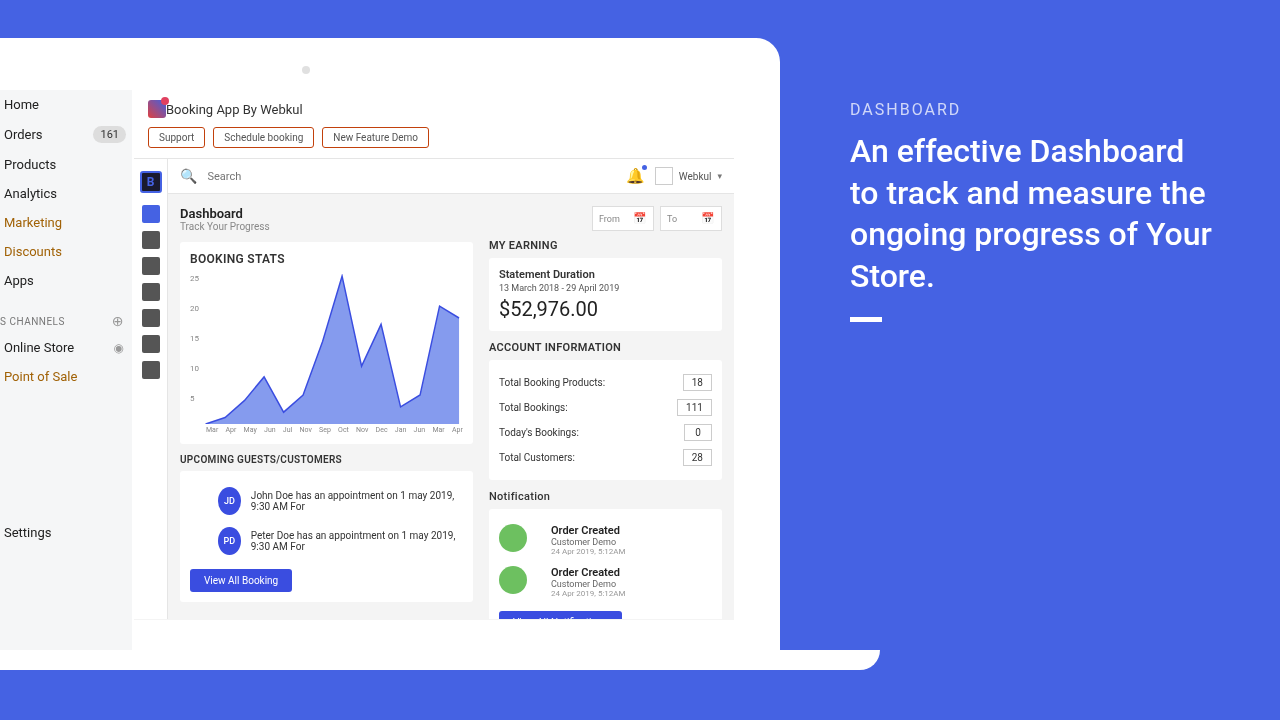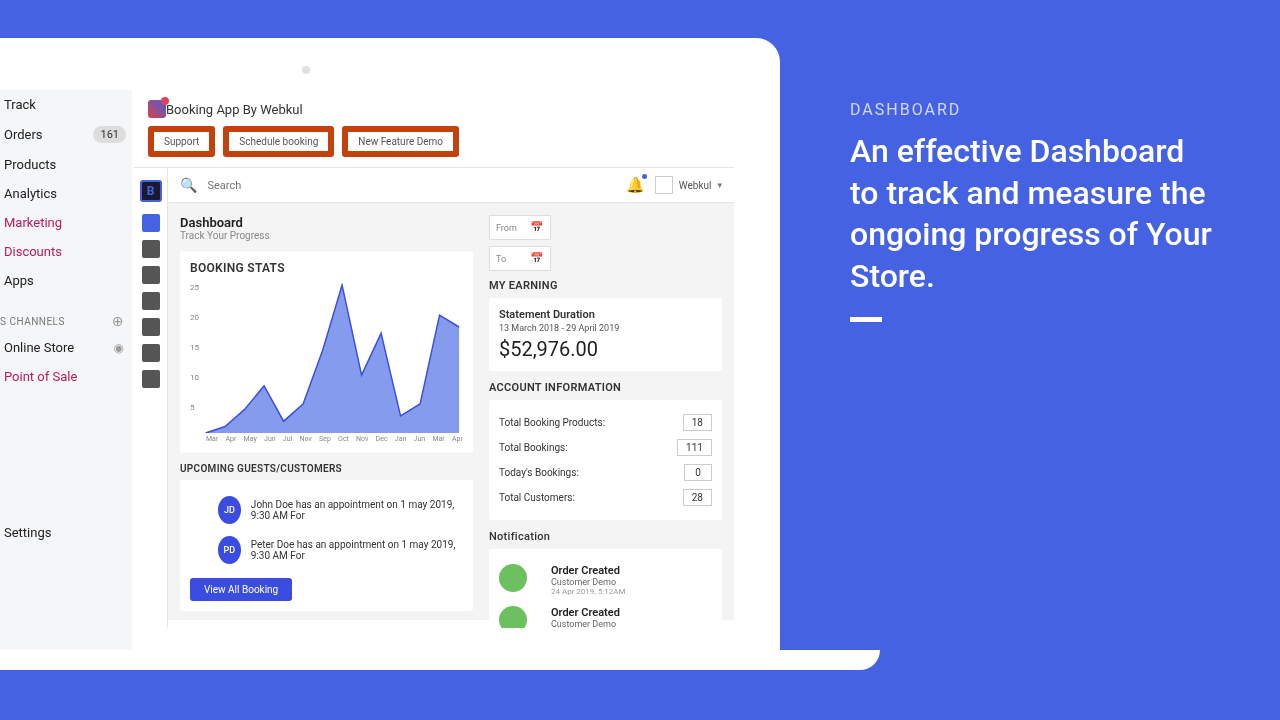"Track" span { text: Track -> Home }
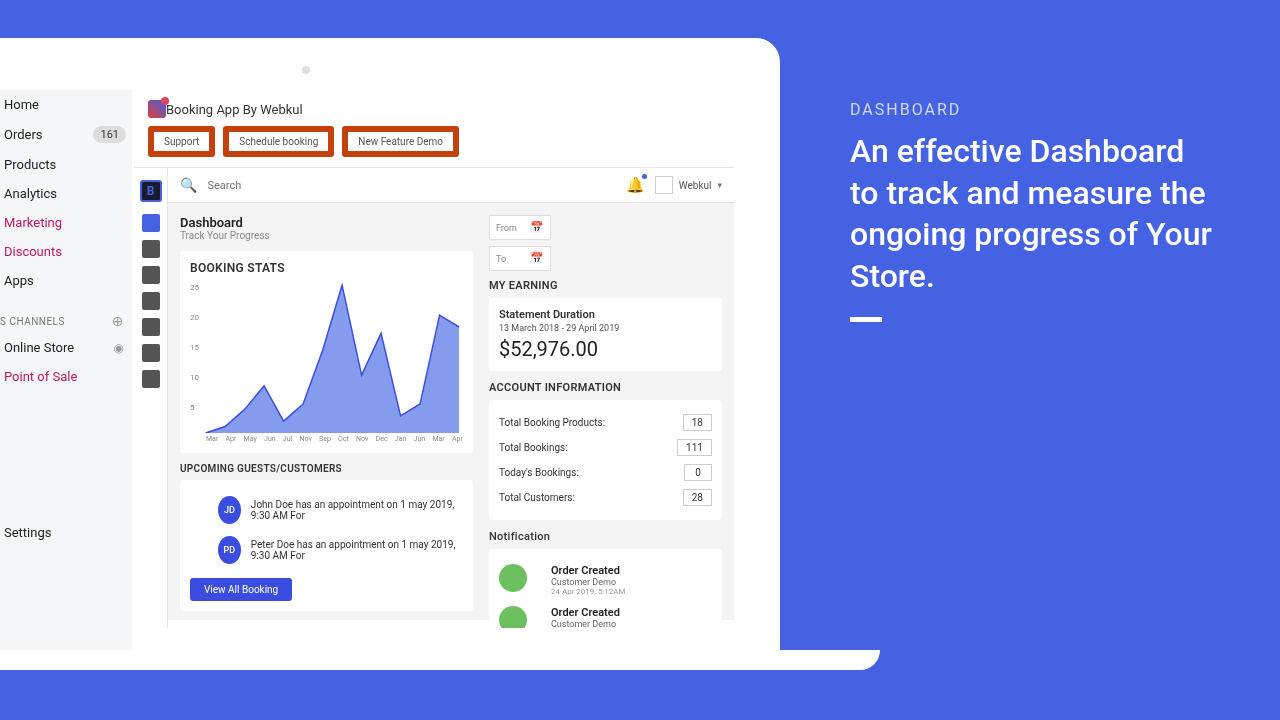"Support" .app-btn { border: 6px solid #c2410c -> 1px solid #c2410c }
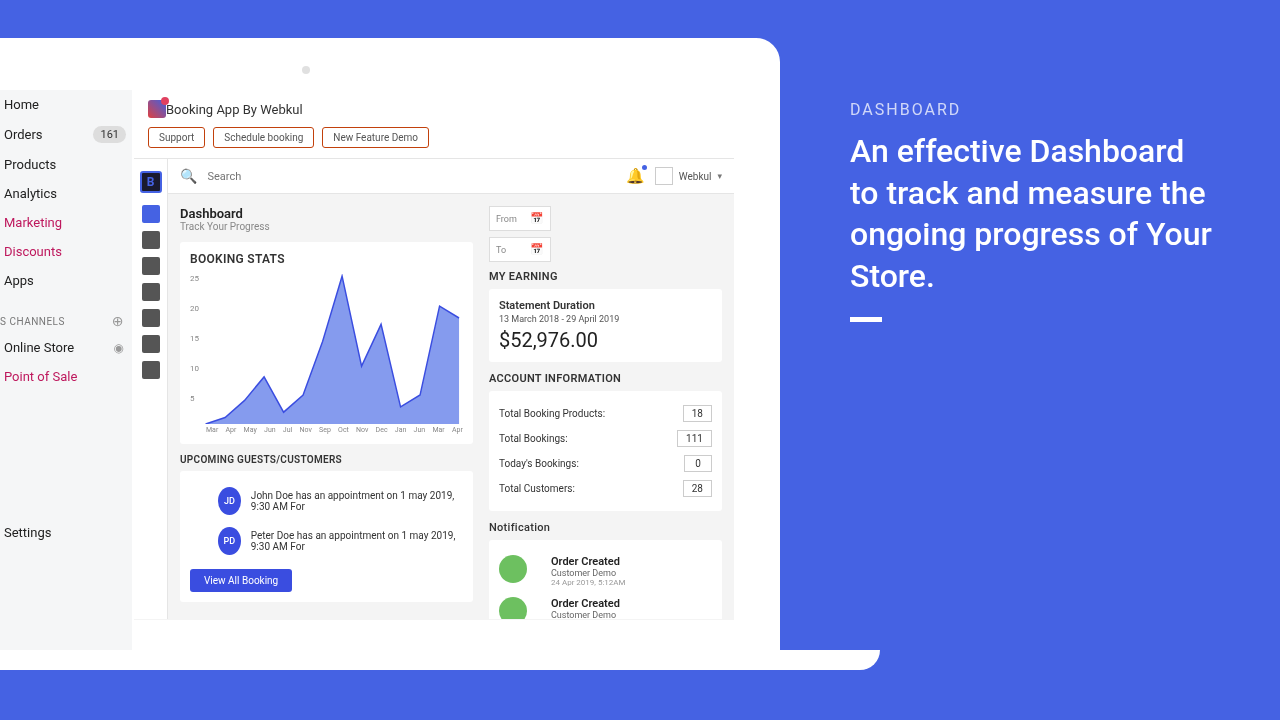"Marketing" .nav-item.dim { color: #be185d -> #a16207 }
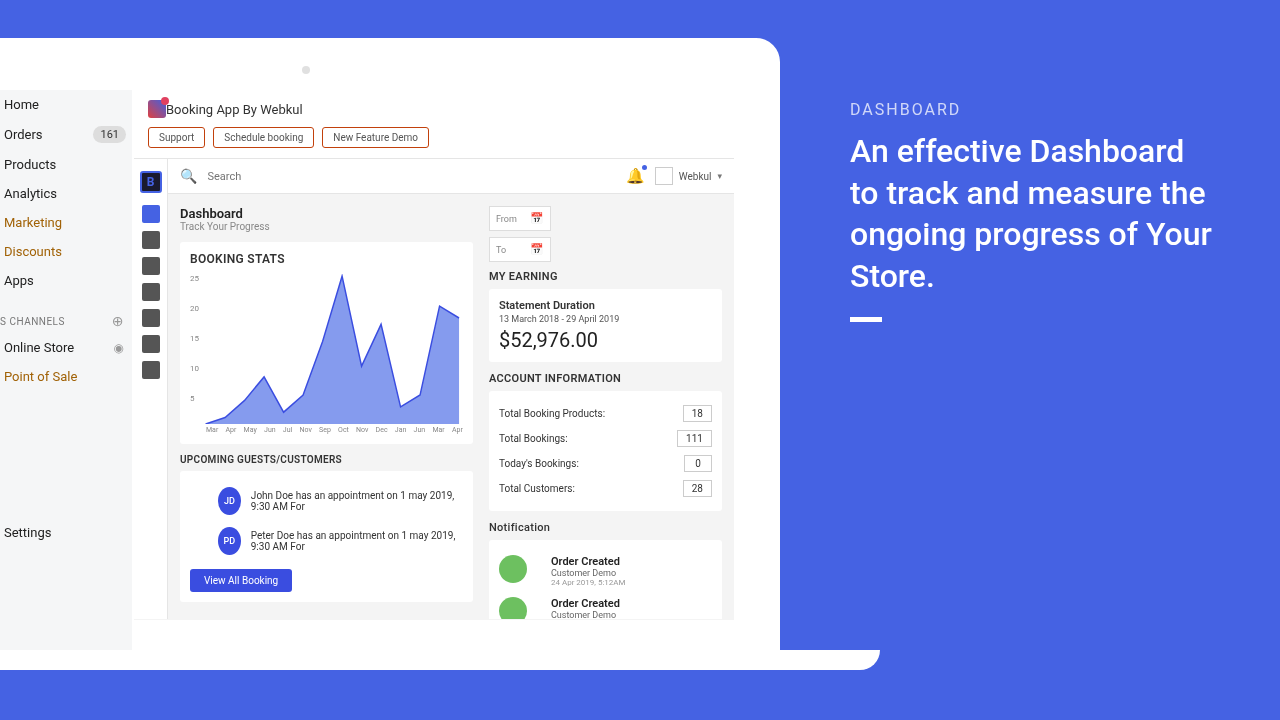"From" .date-inputs { flex-direction: column -> none }
